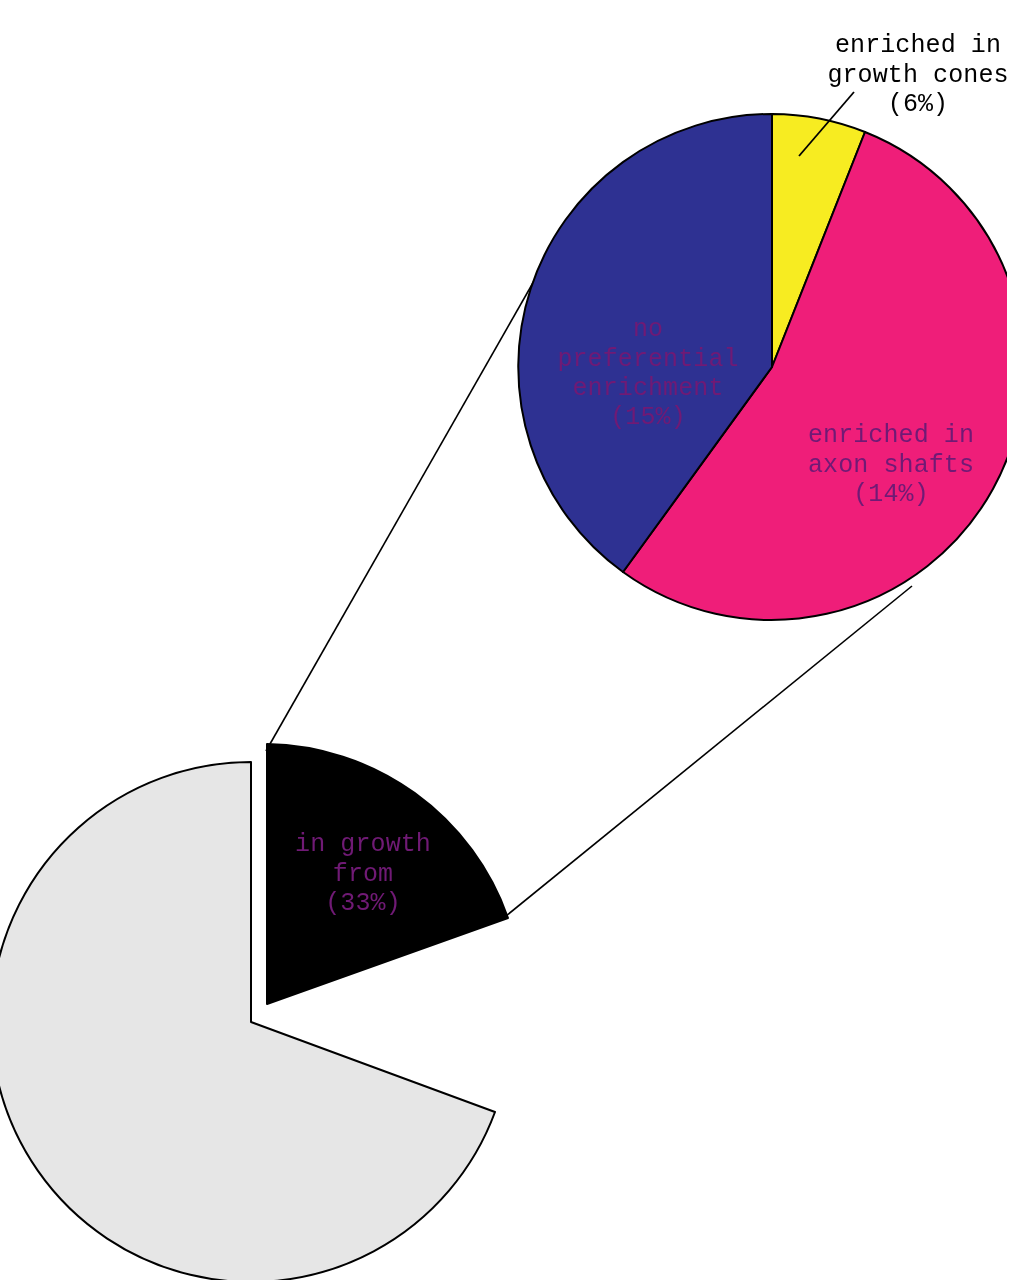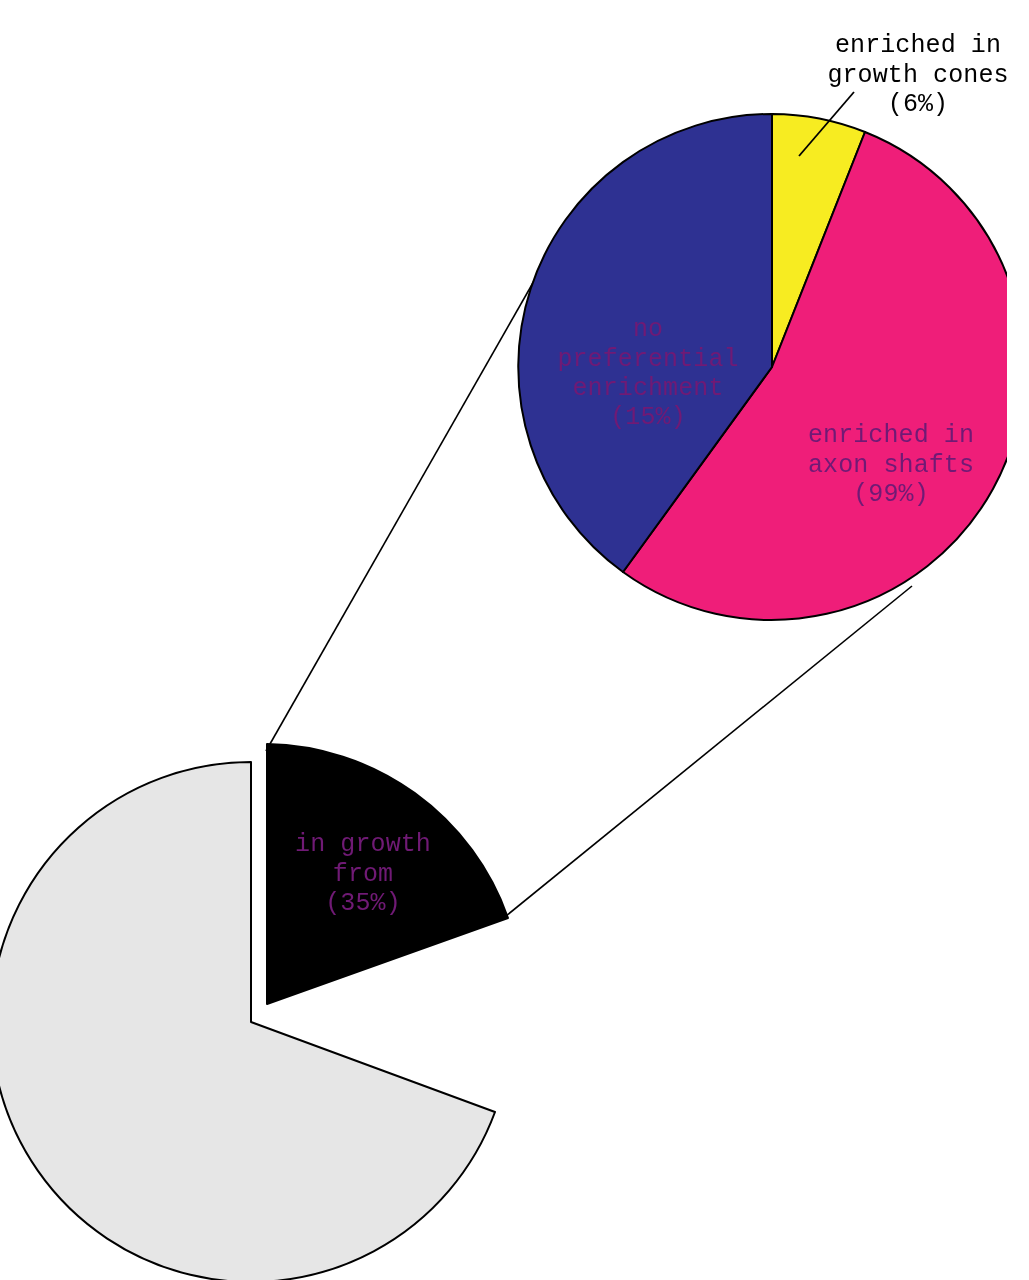"(99%)" span.pct { text: 99% -> 14% }
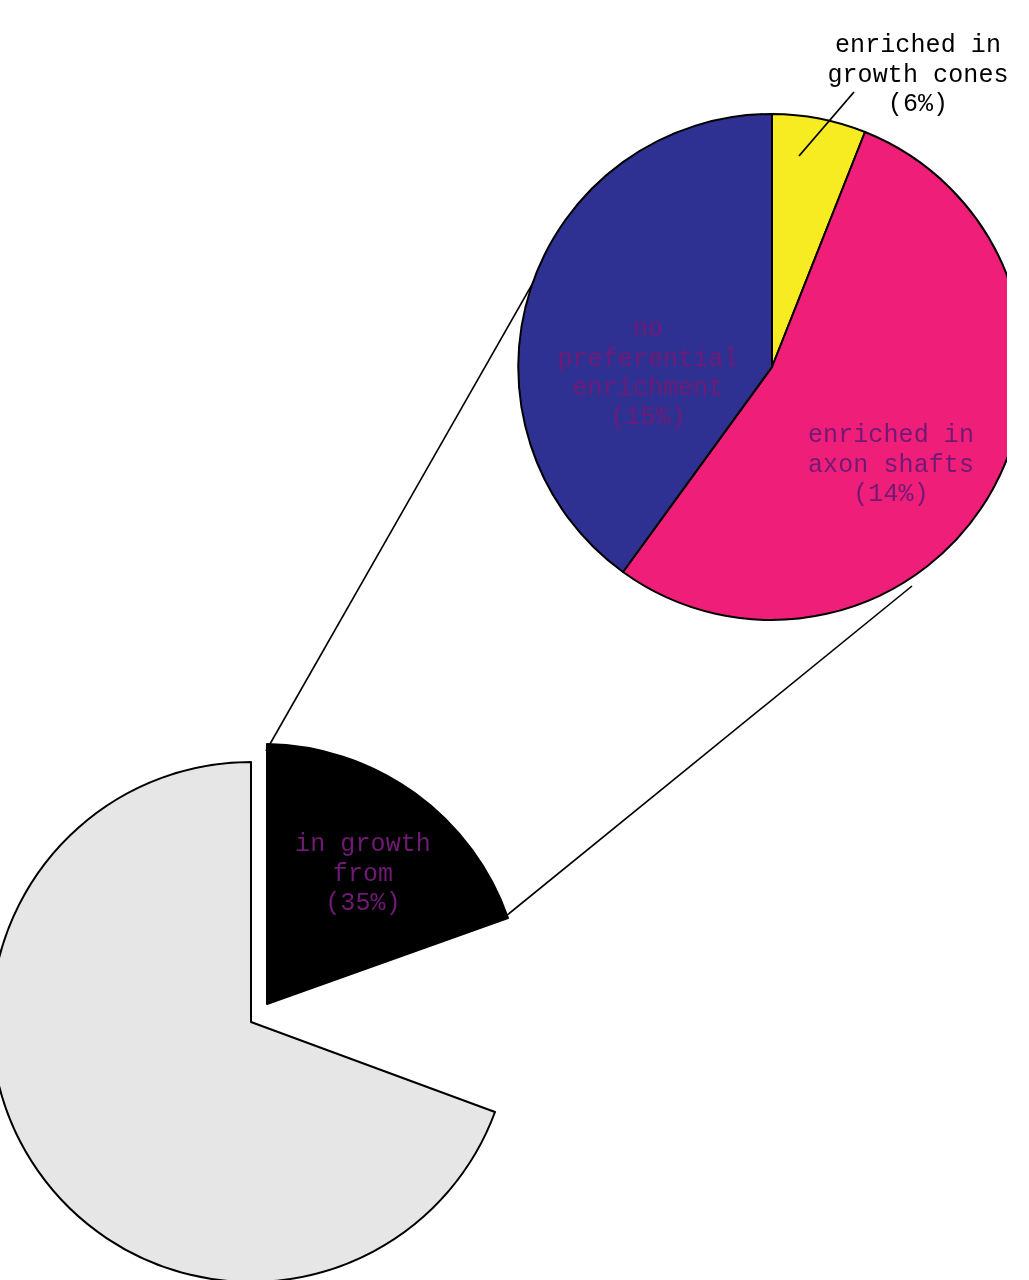"(35%)" span.pct { text: 35% -> 33% }
